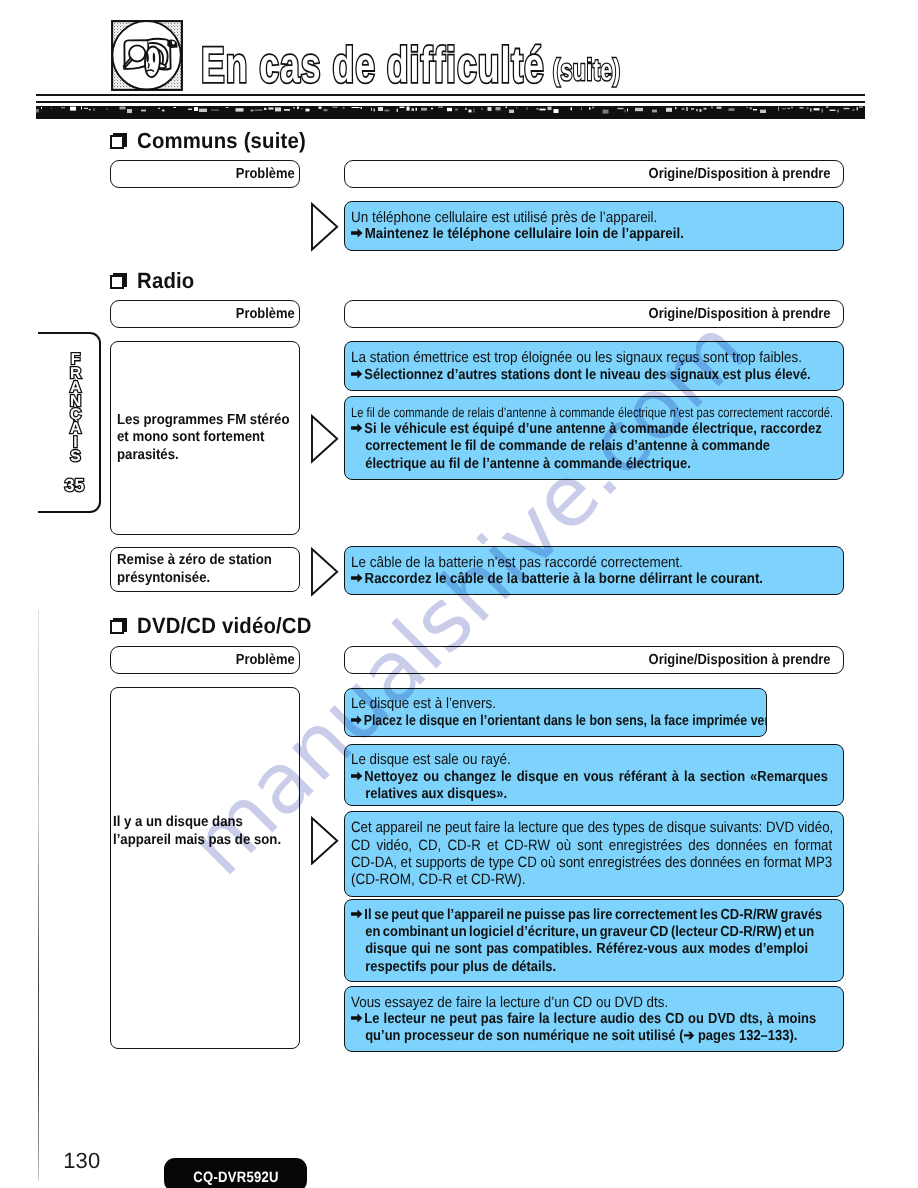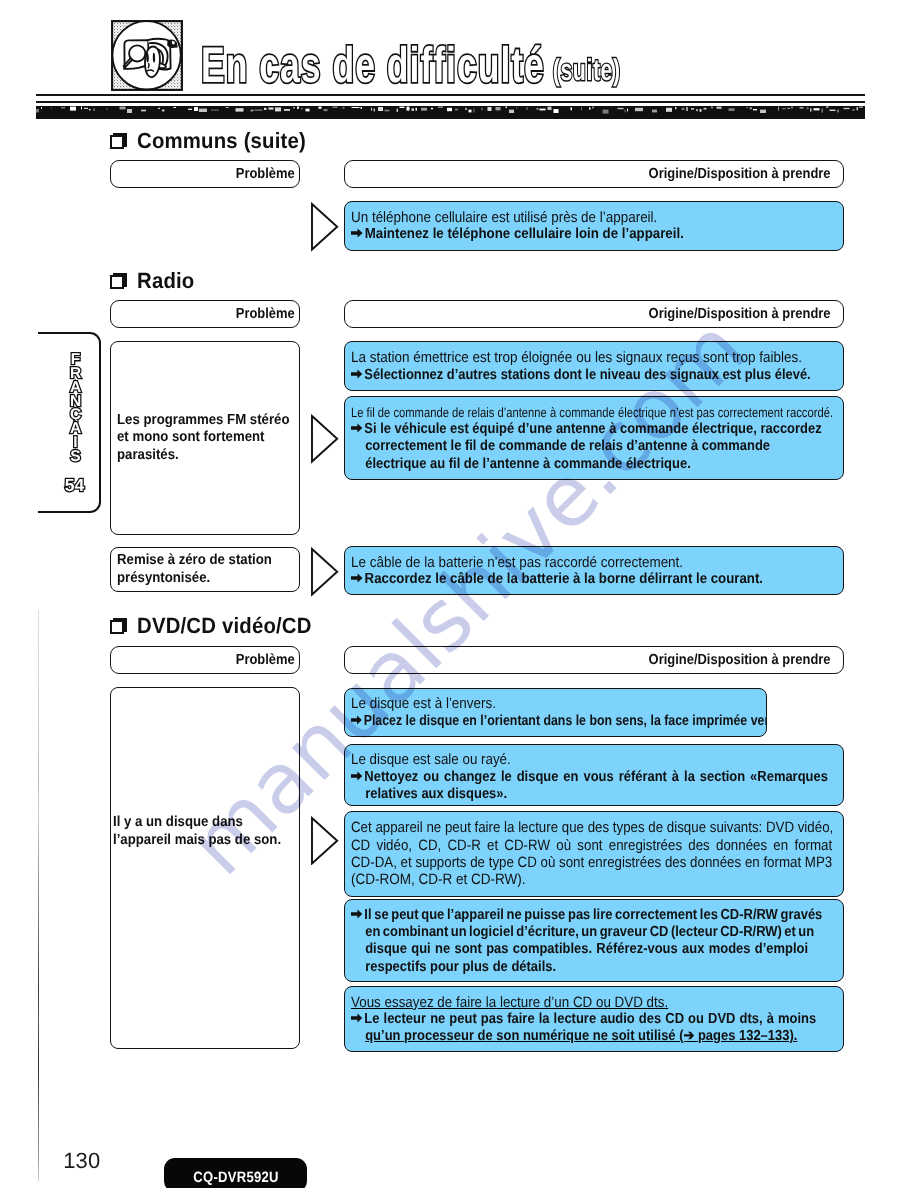"54" div.num { text: 54 -> 35 }
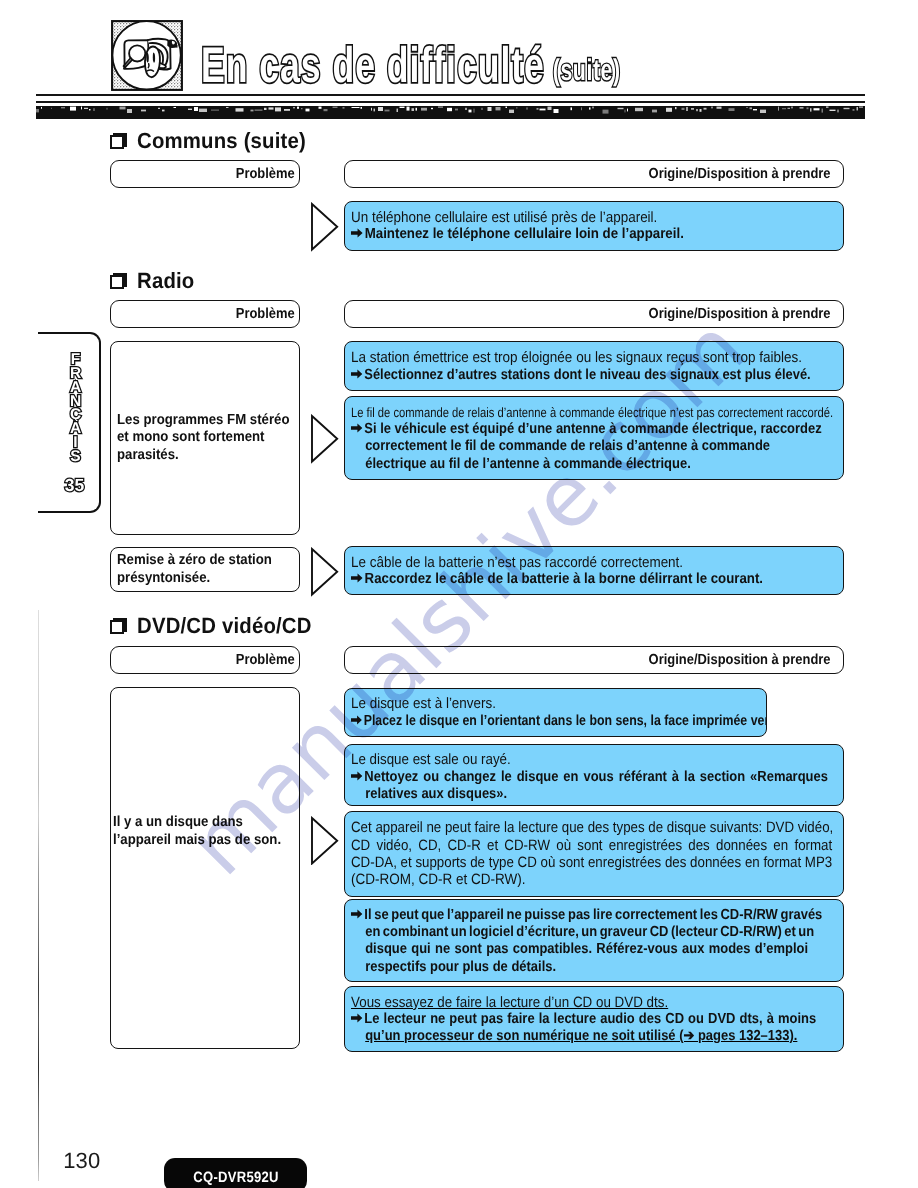"Vous essayez de faire la" div.cinner { text-decoration: underline -> none }
